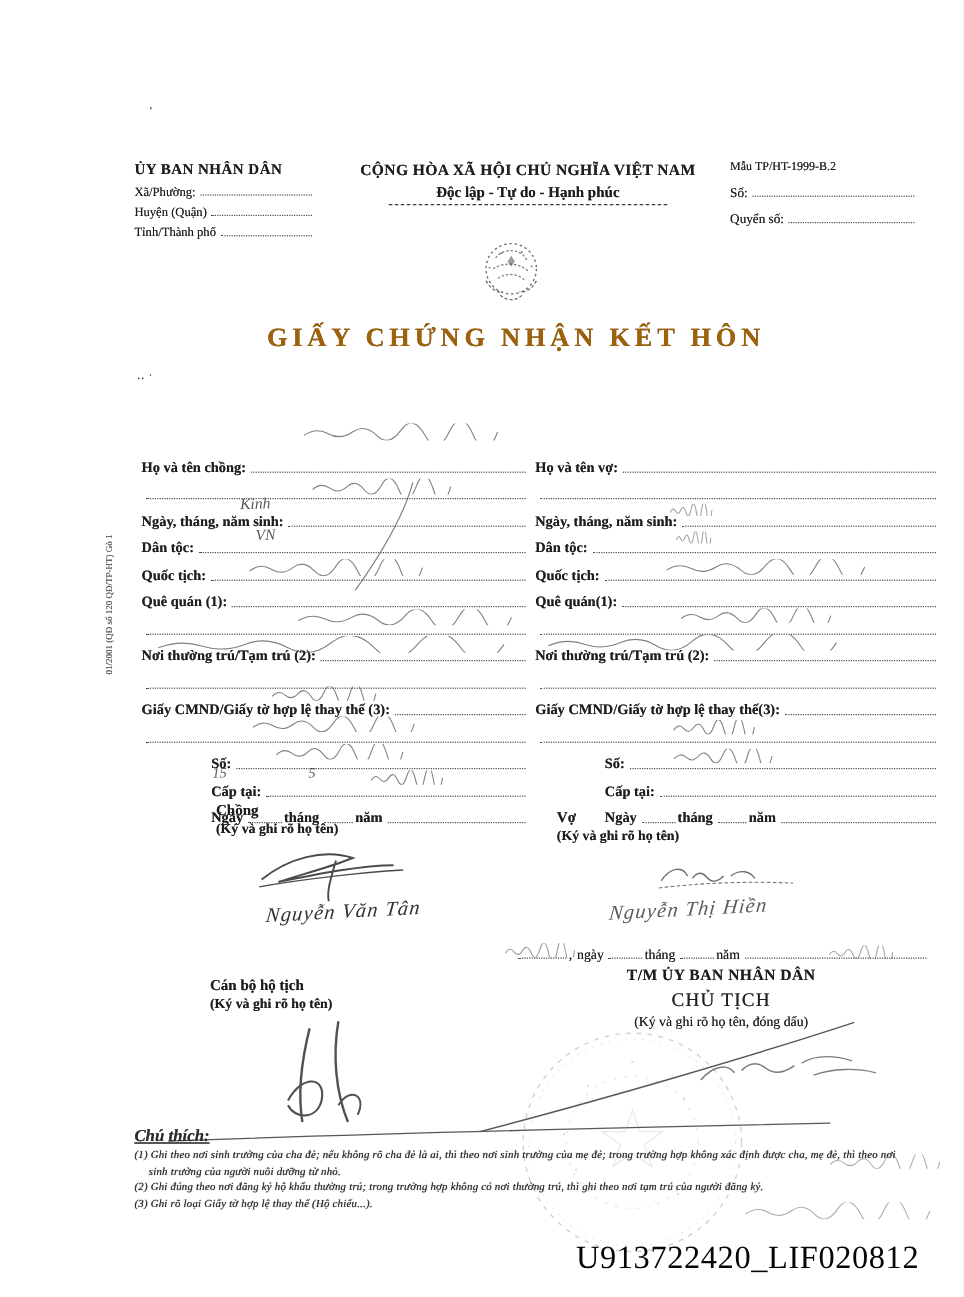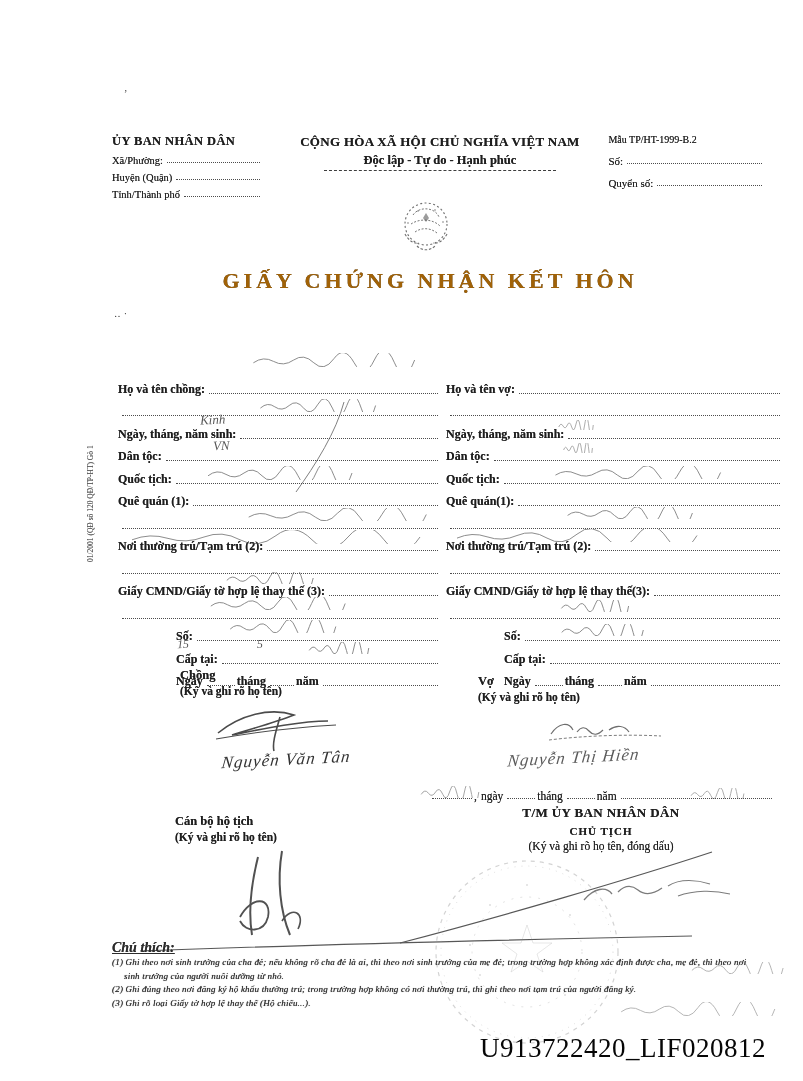"Vợ" div.sigblock { left: 478px -> 464px }
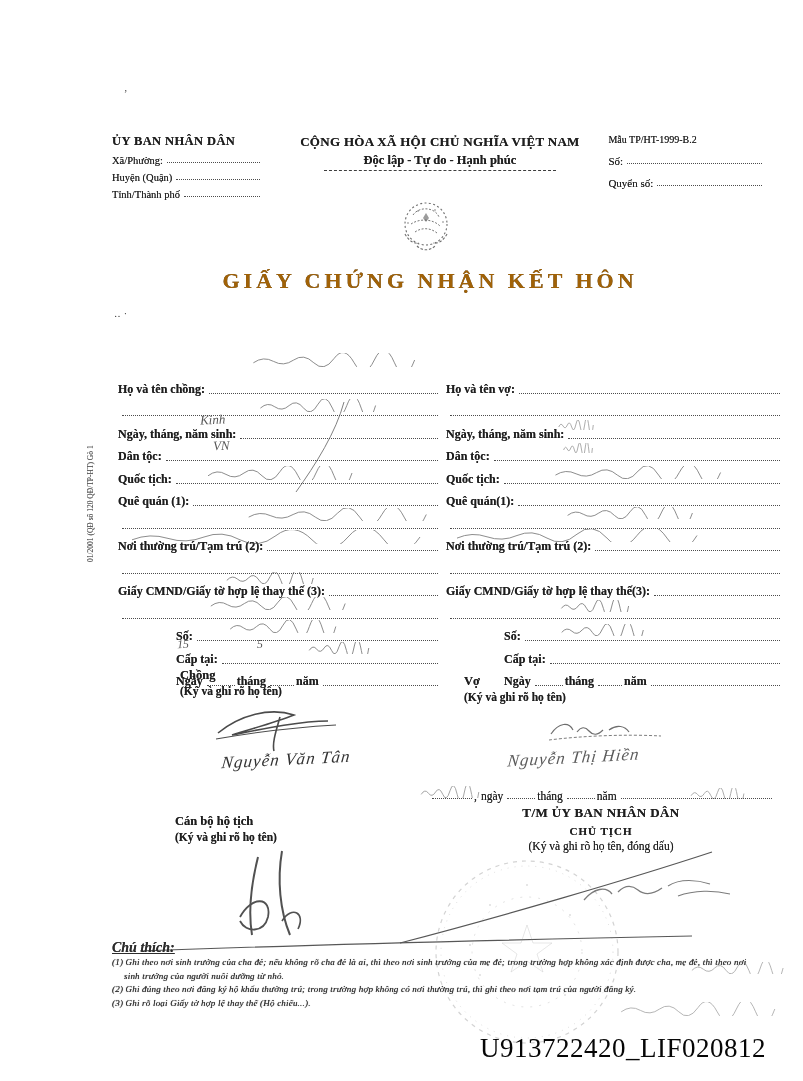"CHỦ TỊCH" .chutich { font-size: 11px -> 16px; font-weight: bold -> normal }
